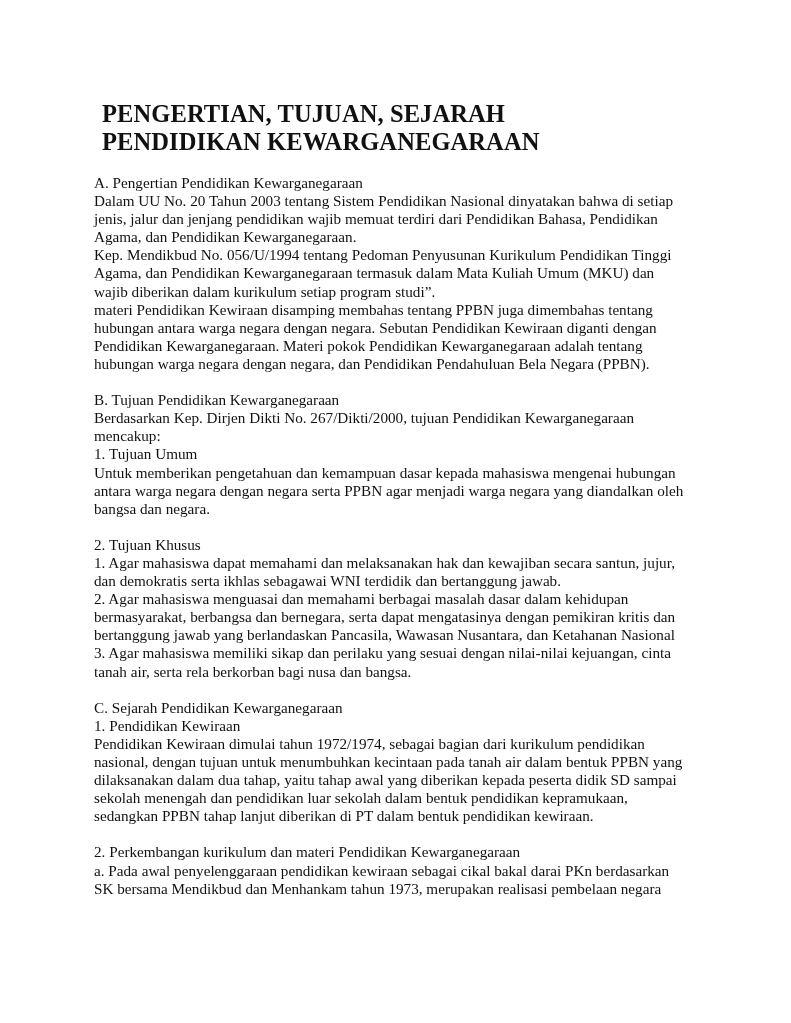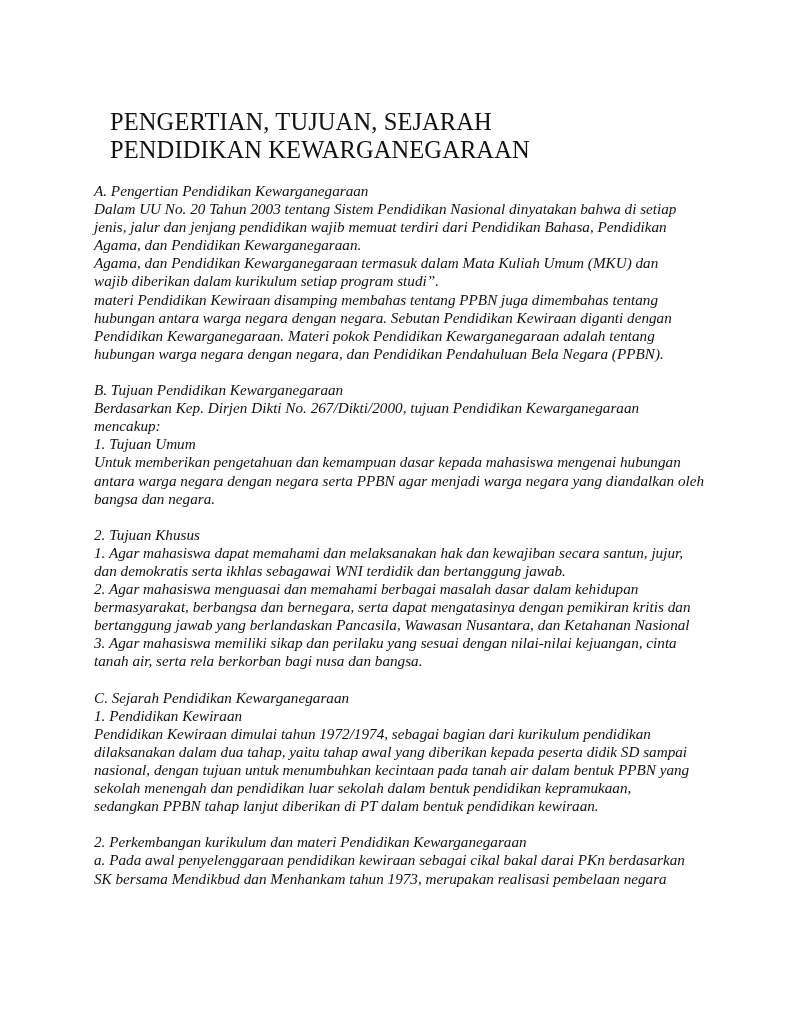"PENGERTIAN, TUJUAN, SEJARAH" .title { font-weight: normal -> bold; margin: 16px -> 8px }
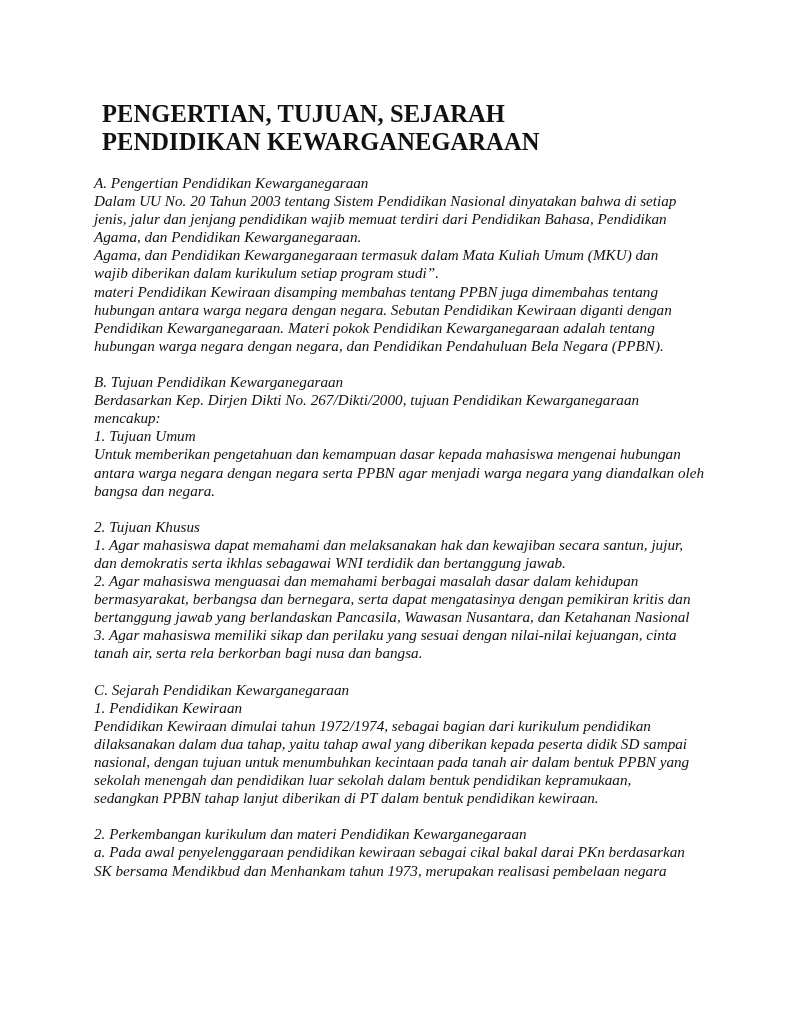"A. Pengertian Pendidikan Kewarganegaraan" .body { font-style: italic -> none }
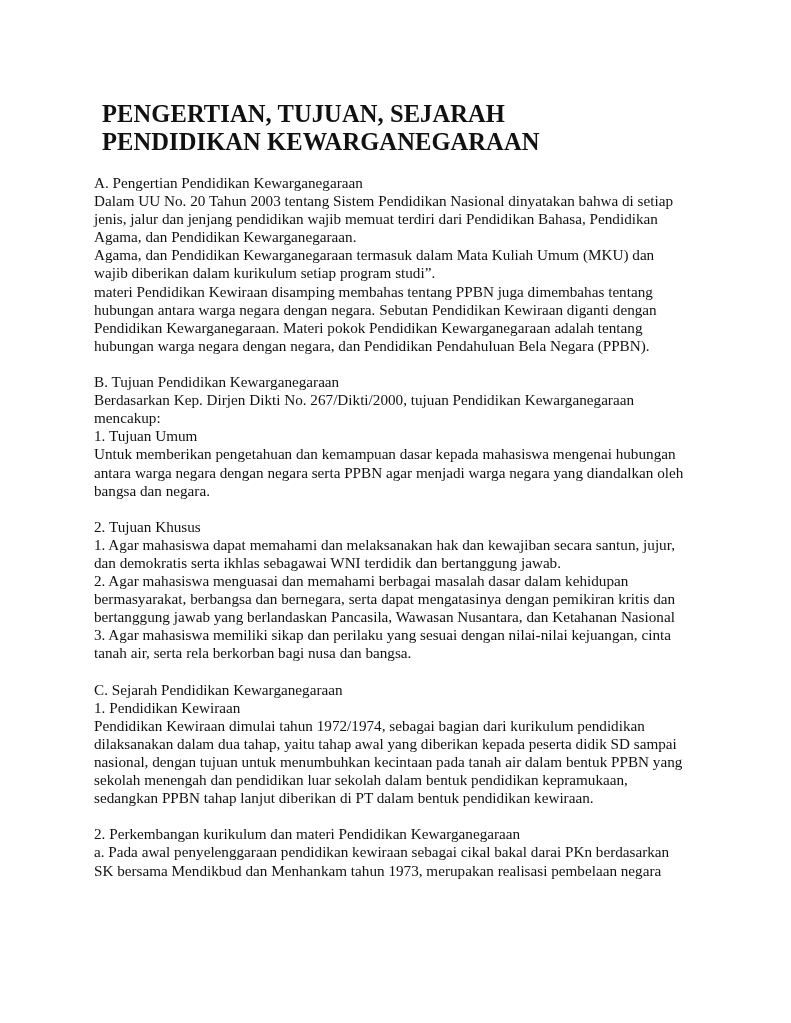"Kep. Mendikbud No. 056/U/1994 tentang" span.line { html: none -> <span>Kep. Mendikbud No. 056/U/1994 tentang Pedoman Penyusunan Kurikulum Pendidikan Tinggi</span> }
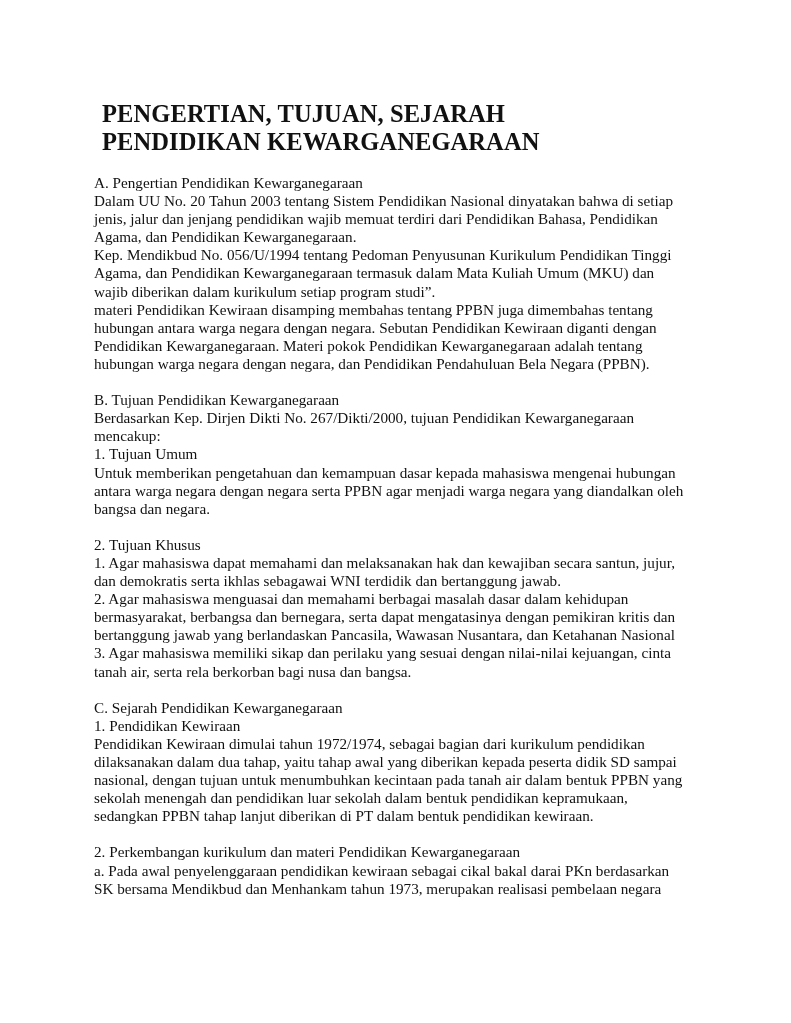"dilaksanakan dalam dua tahap, yaitu" span.line { order: before "nasional, dengan tujuan untuk" -> after "nasional, dengan tujuan untuk" }
